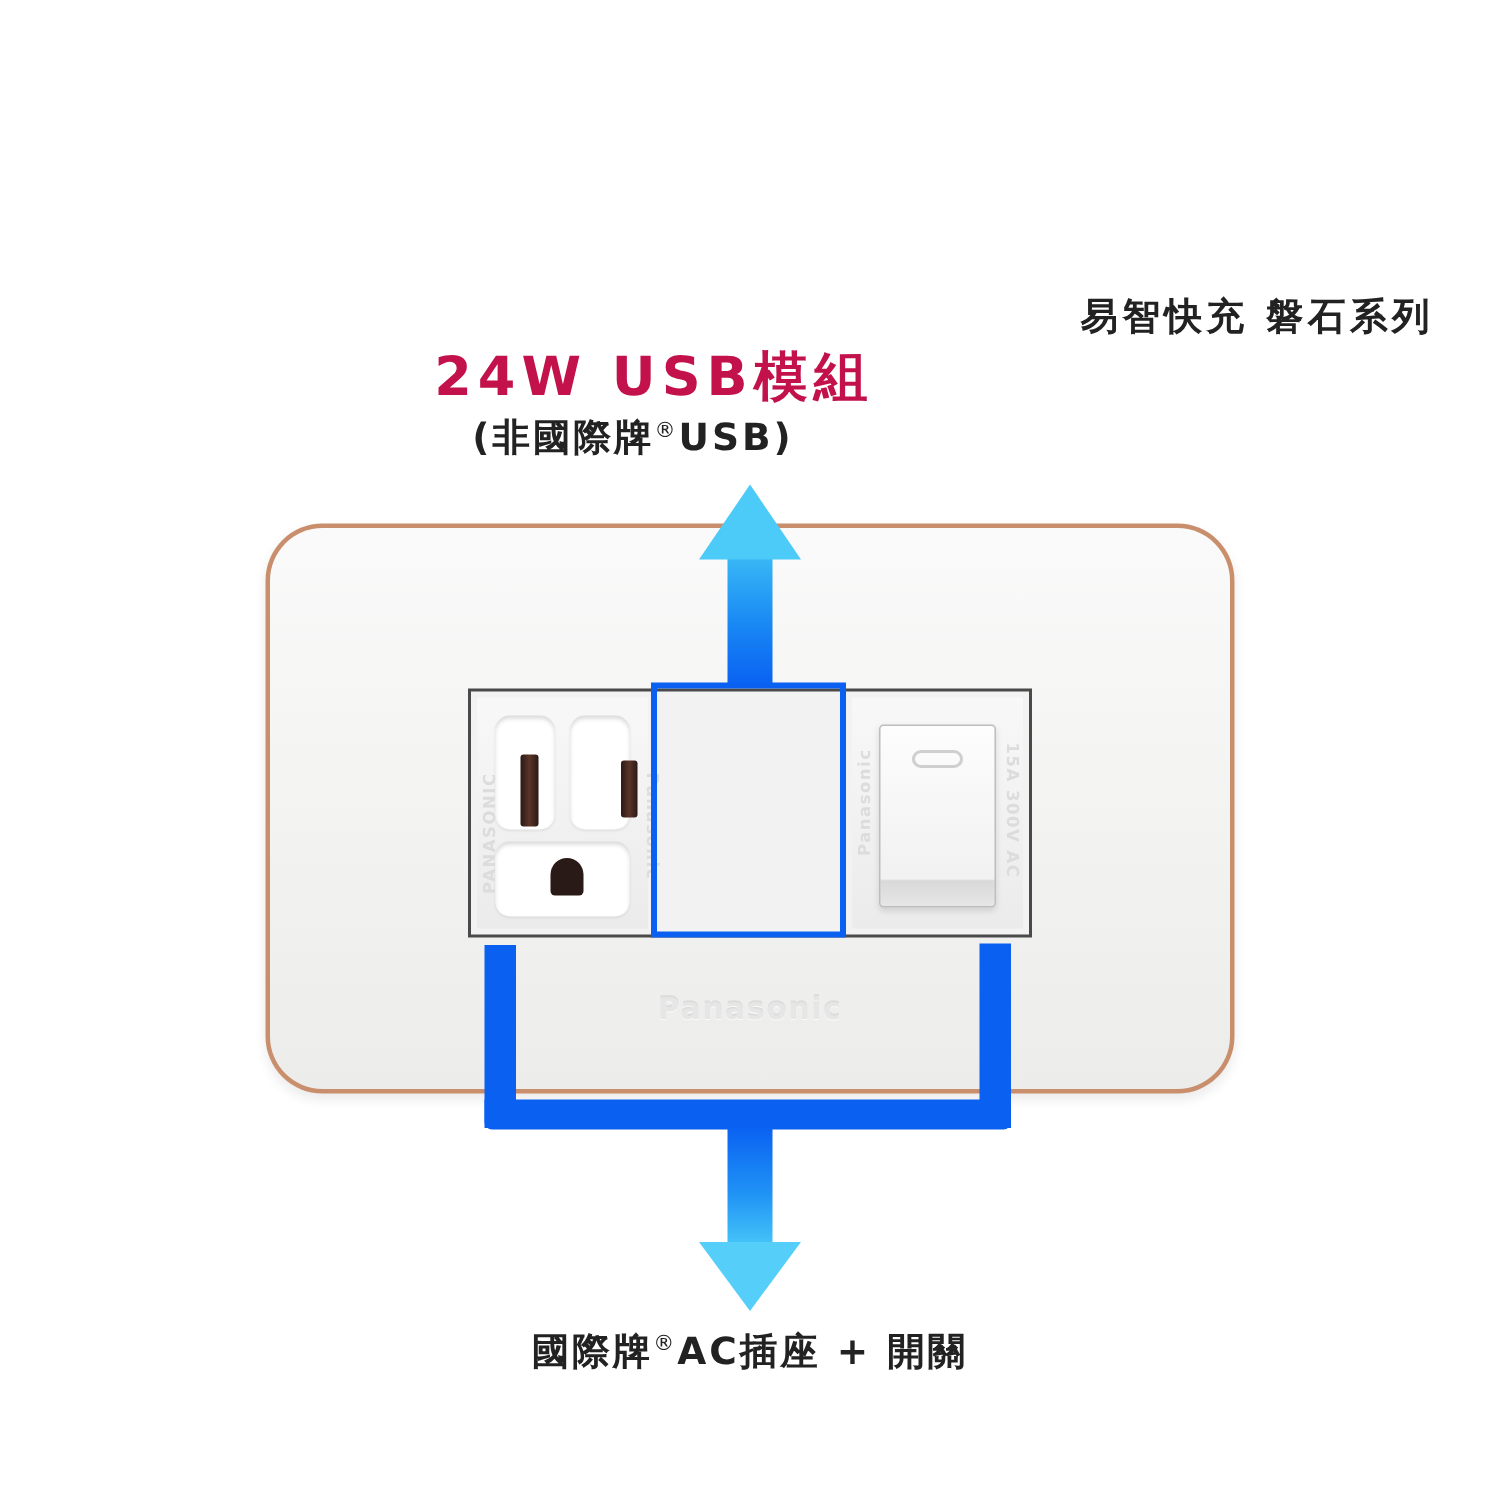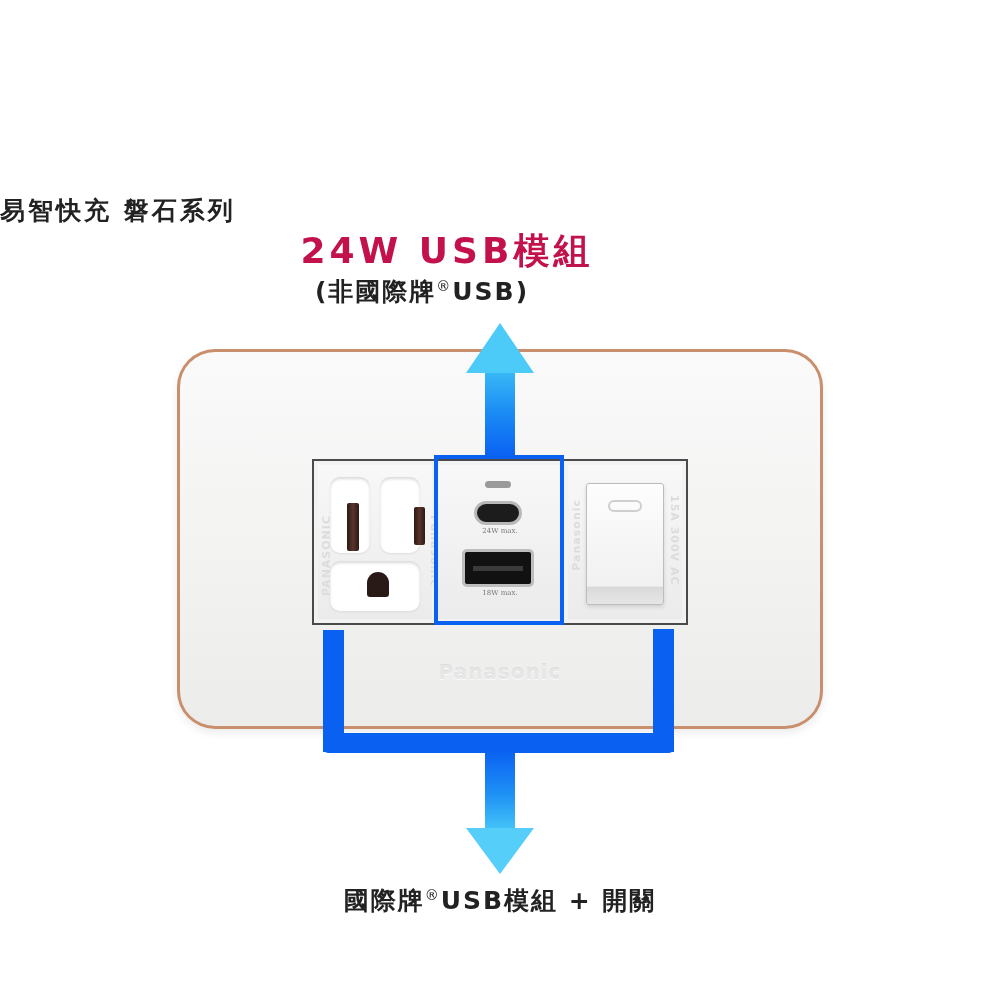"易智快充 磐石系列" .line1 { text-align: left -> right }
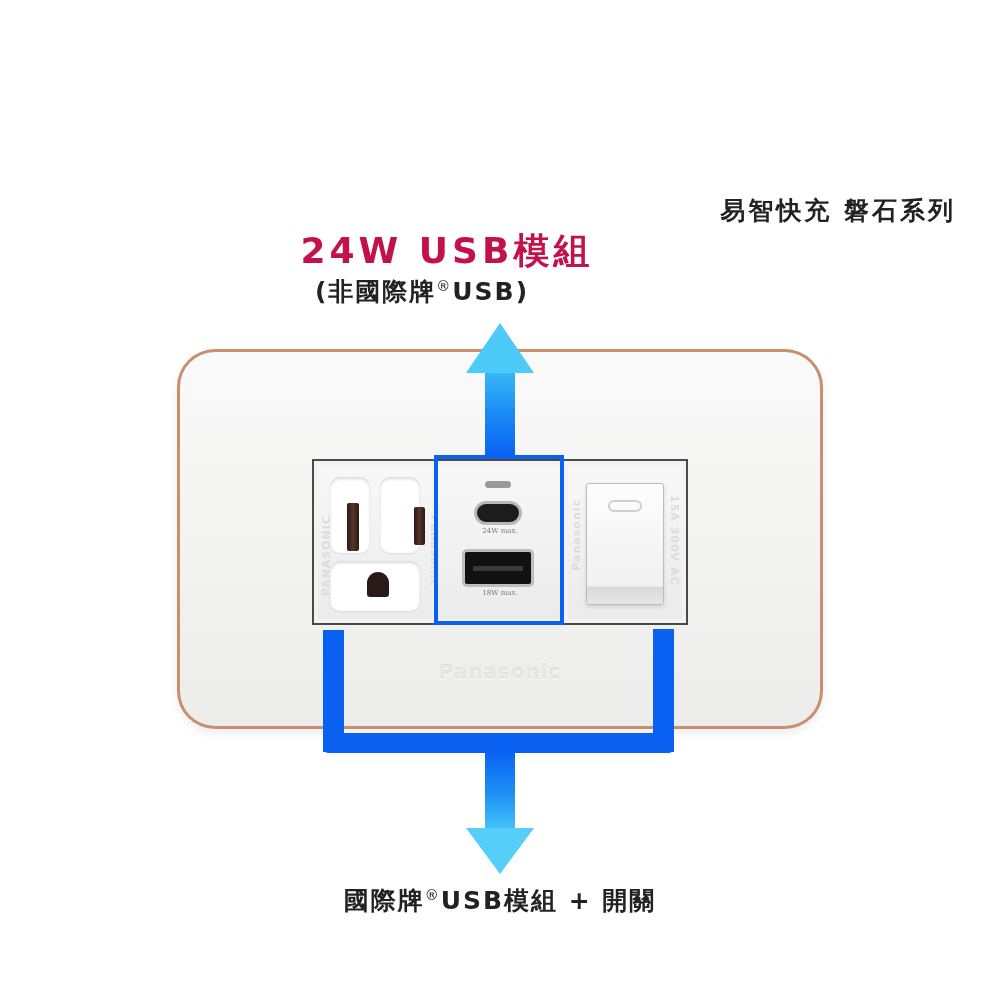"24W USB模組" .line2 { padding-left: 11px -> none }
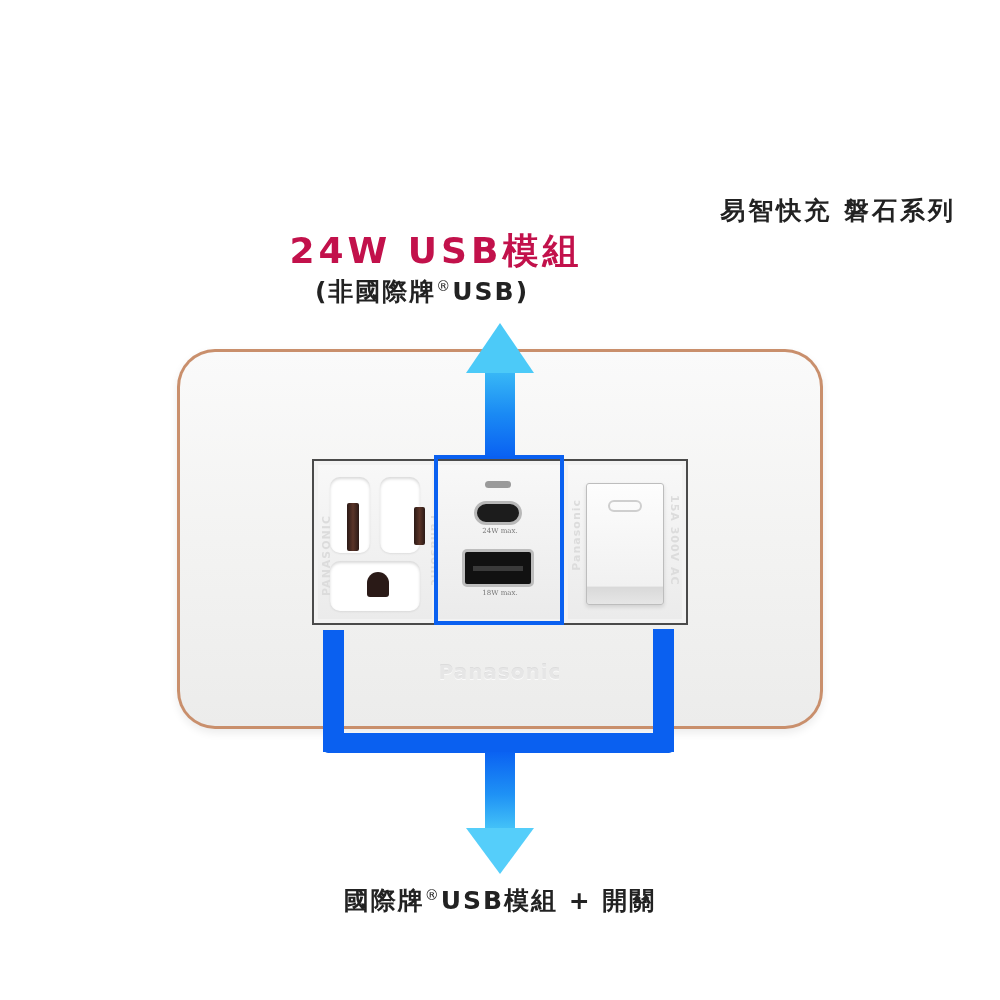"24W max." div.slot { html: <div> <div></div> <div></div> <div>24W max.</div> <div></div> <div>18W max.</div> </div> -> none }
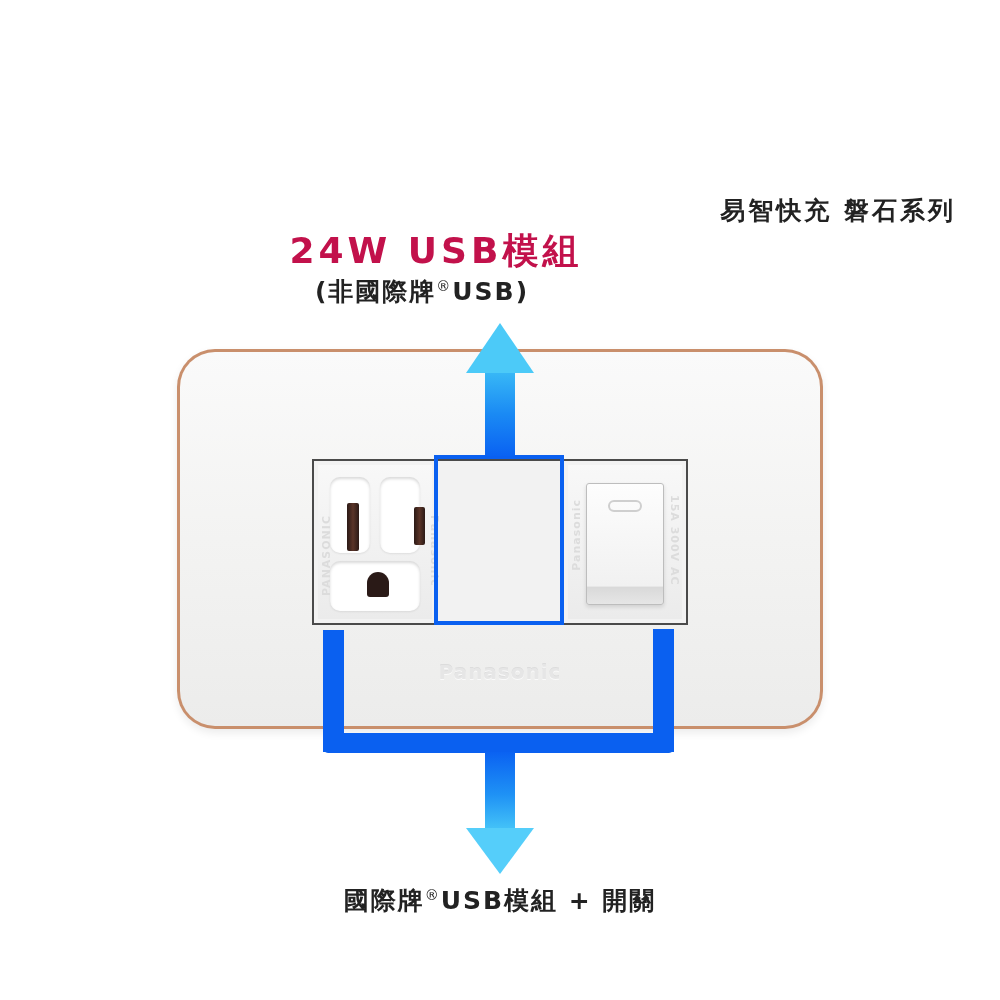"USB模組 + 開關" span { text: USB模組 -> AC插座 }
